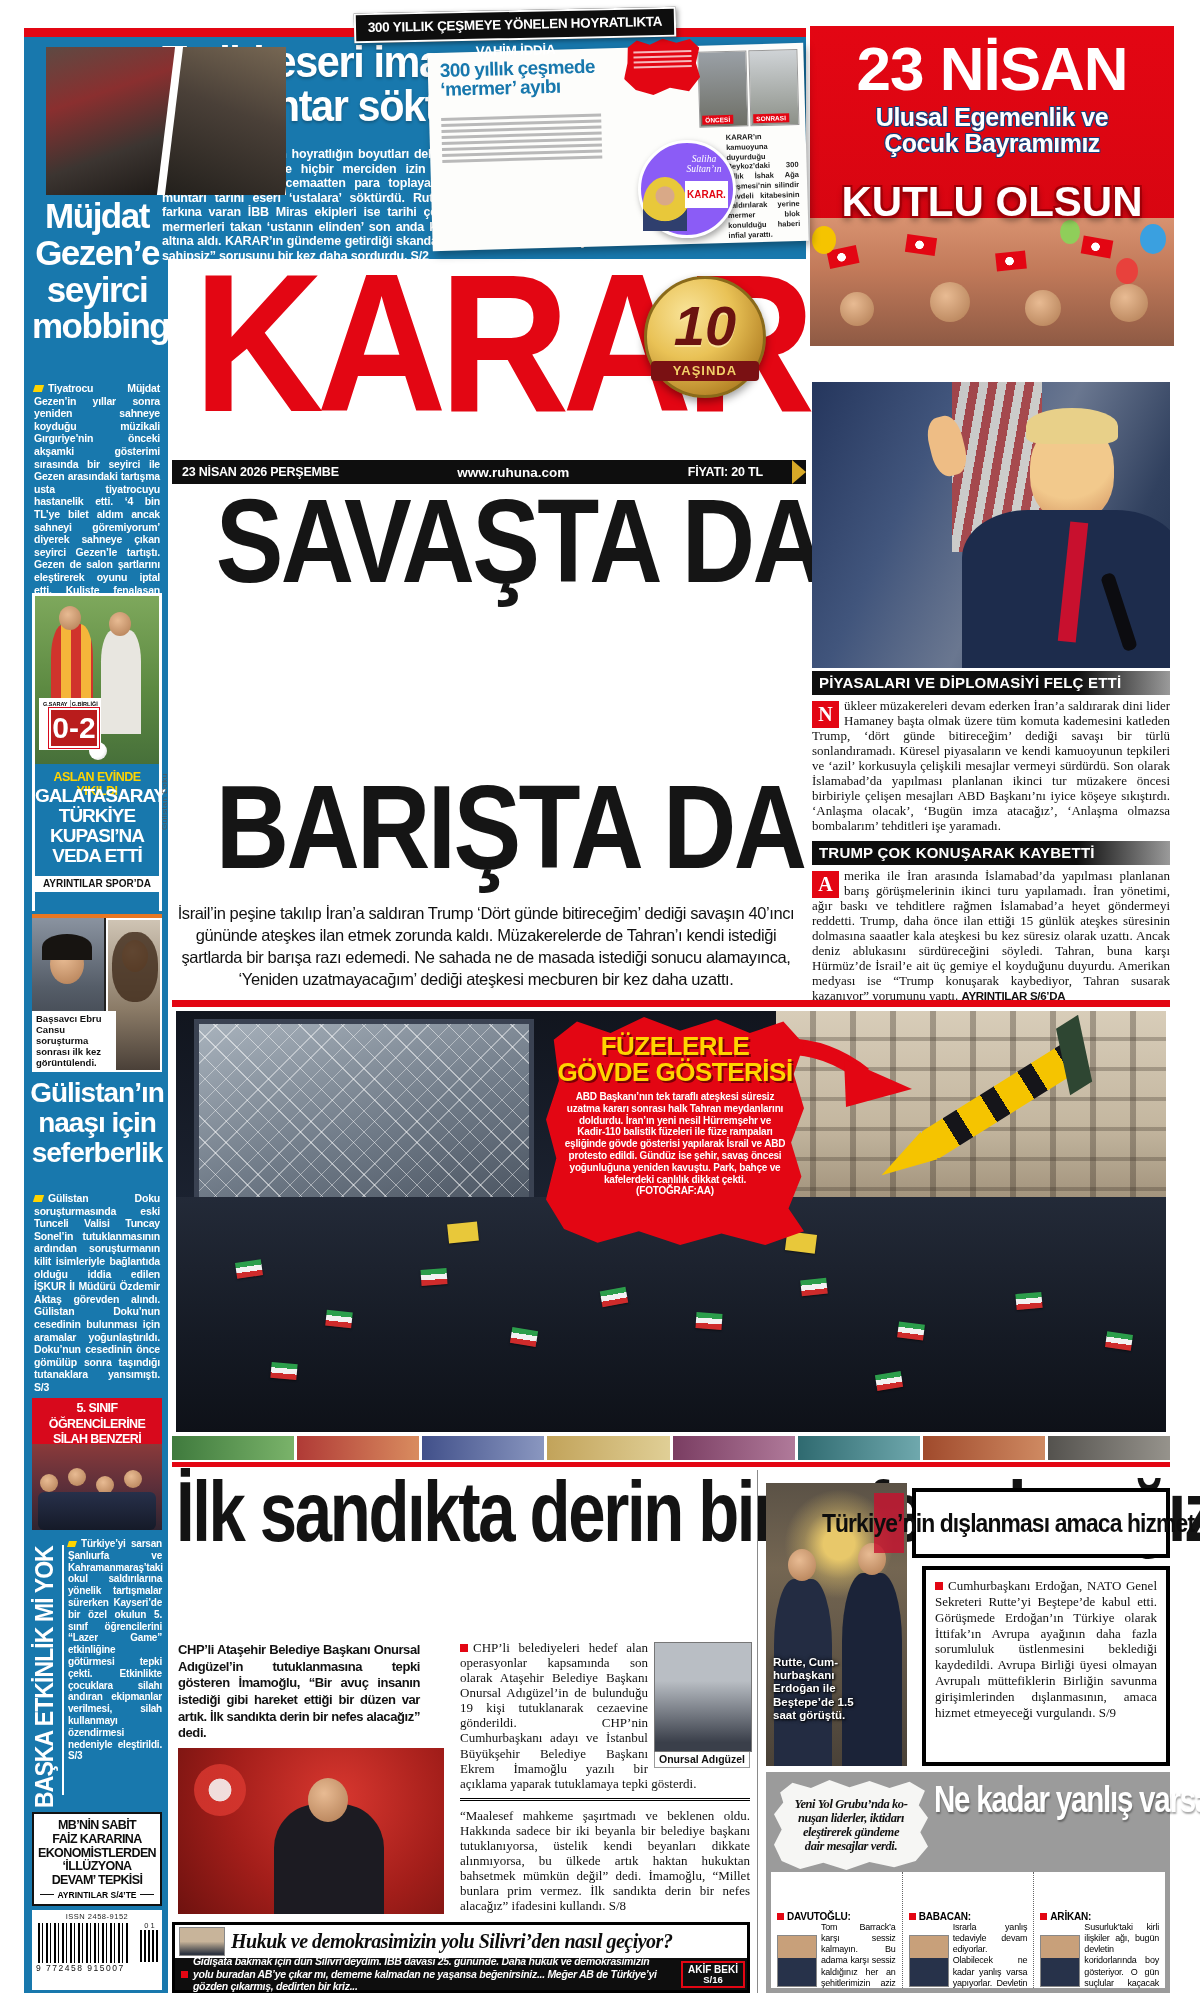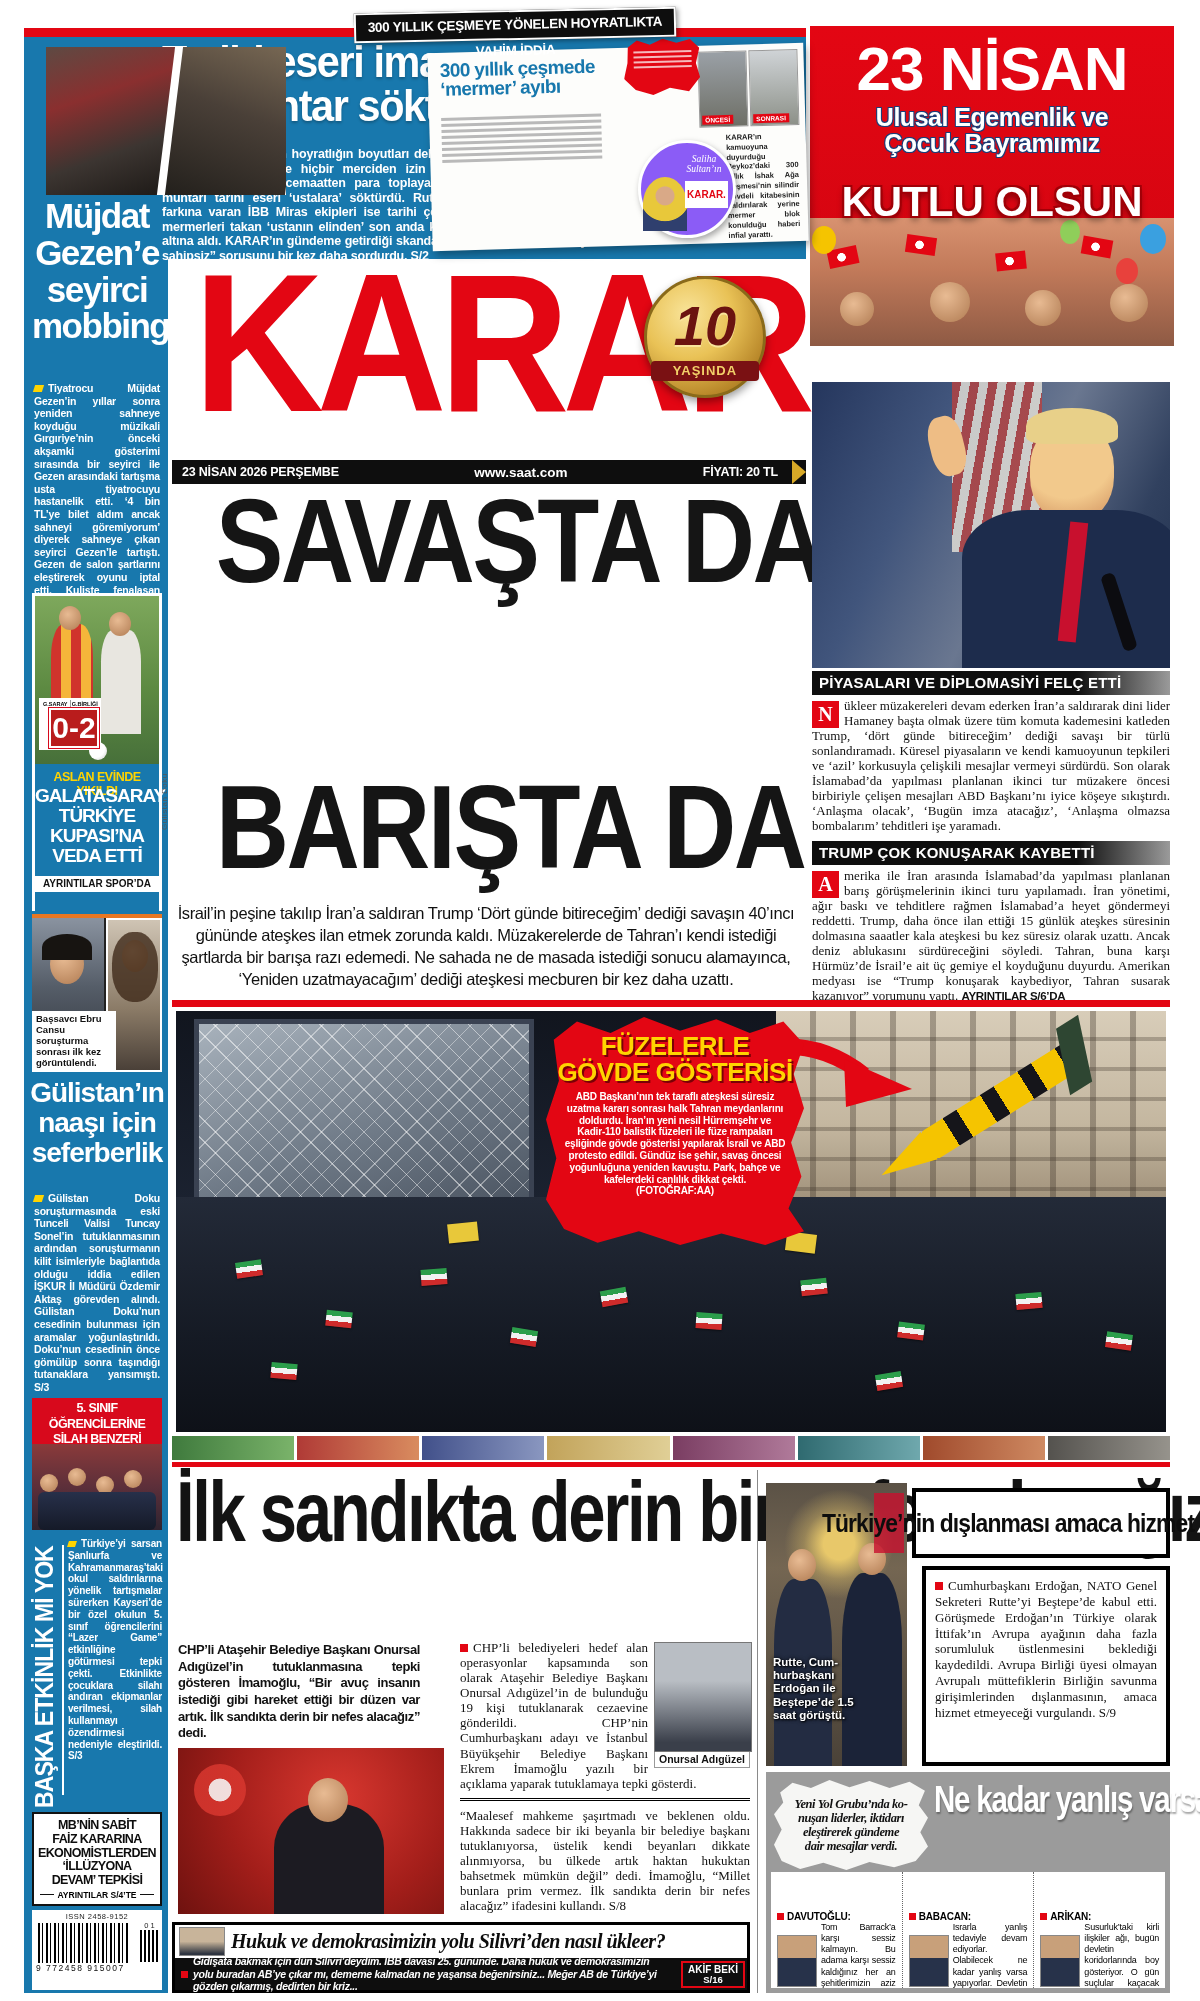"23 NİSAN 2026 PERŞEMBE" div.abs { gap: none -> 15px }
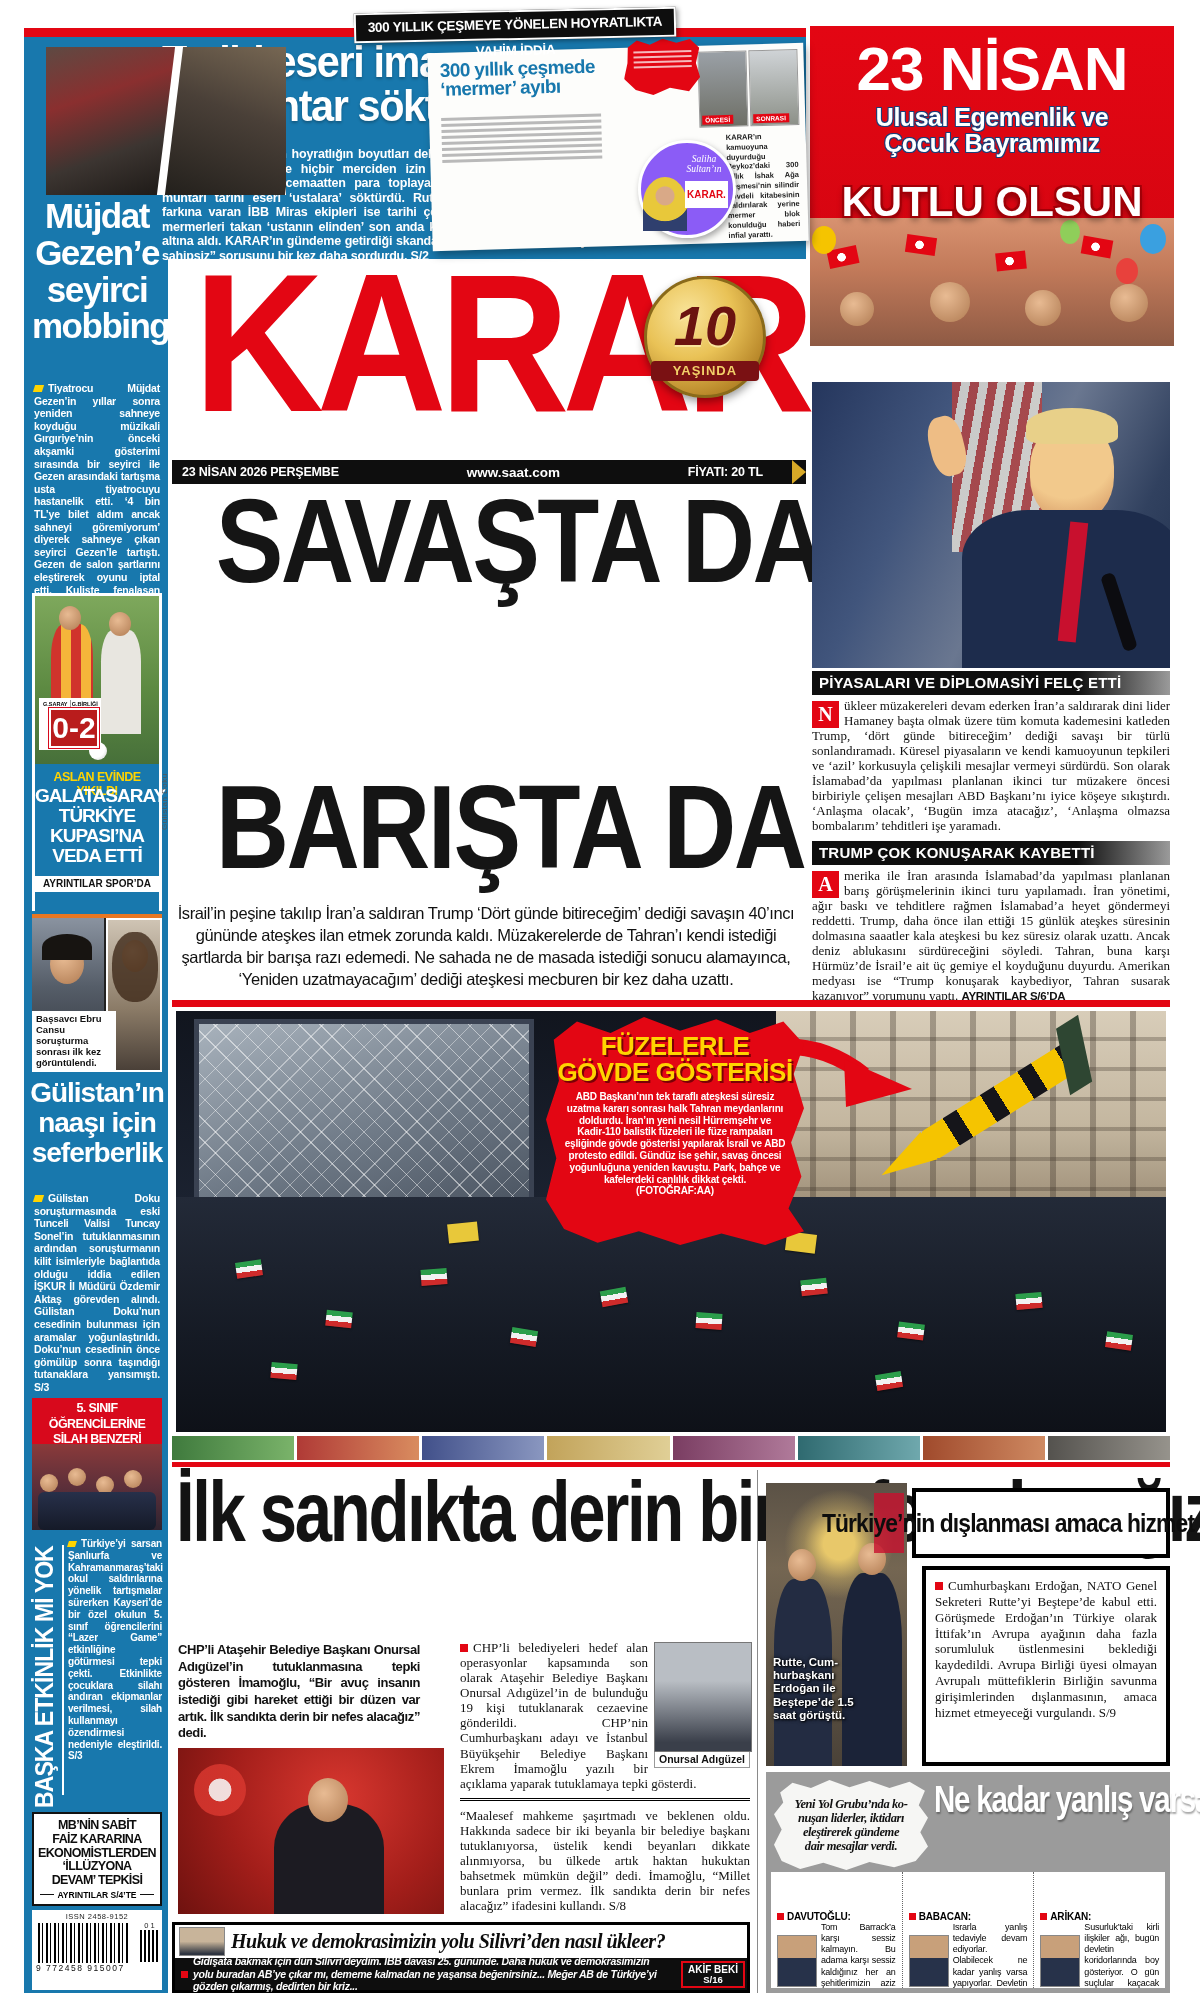"www.saat.com" span.white { text: www.saat.com -> www.ruhuna.com }
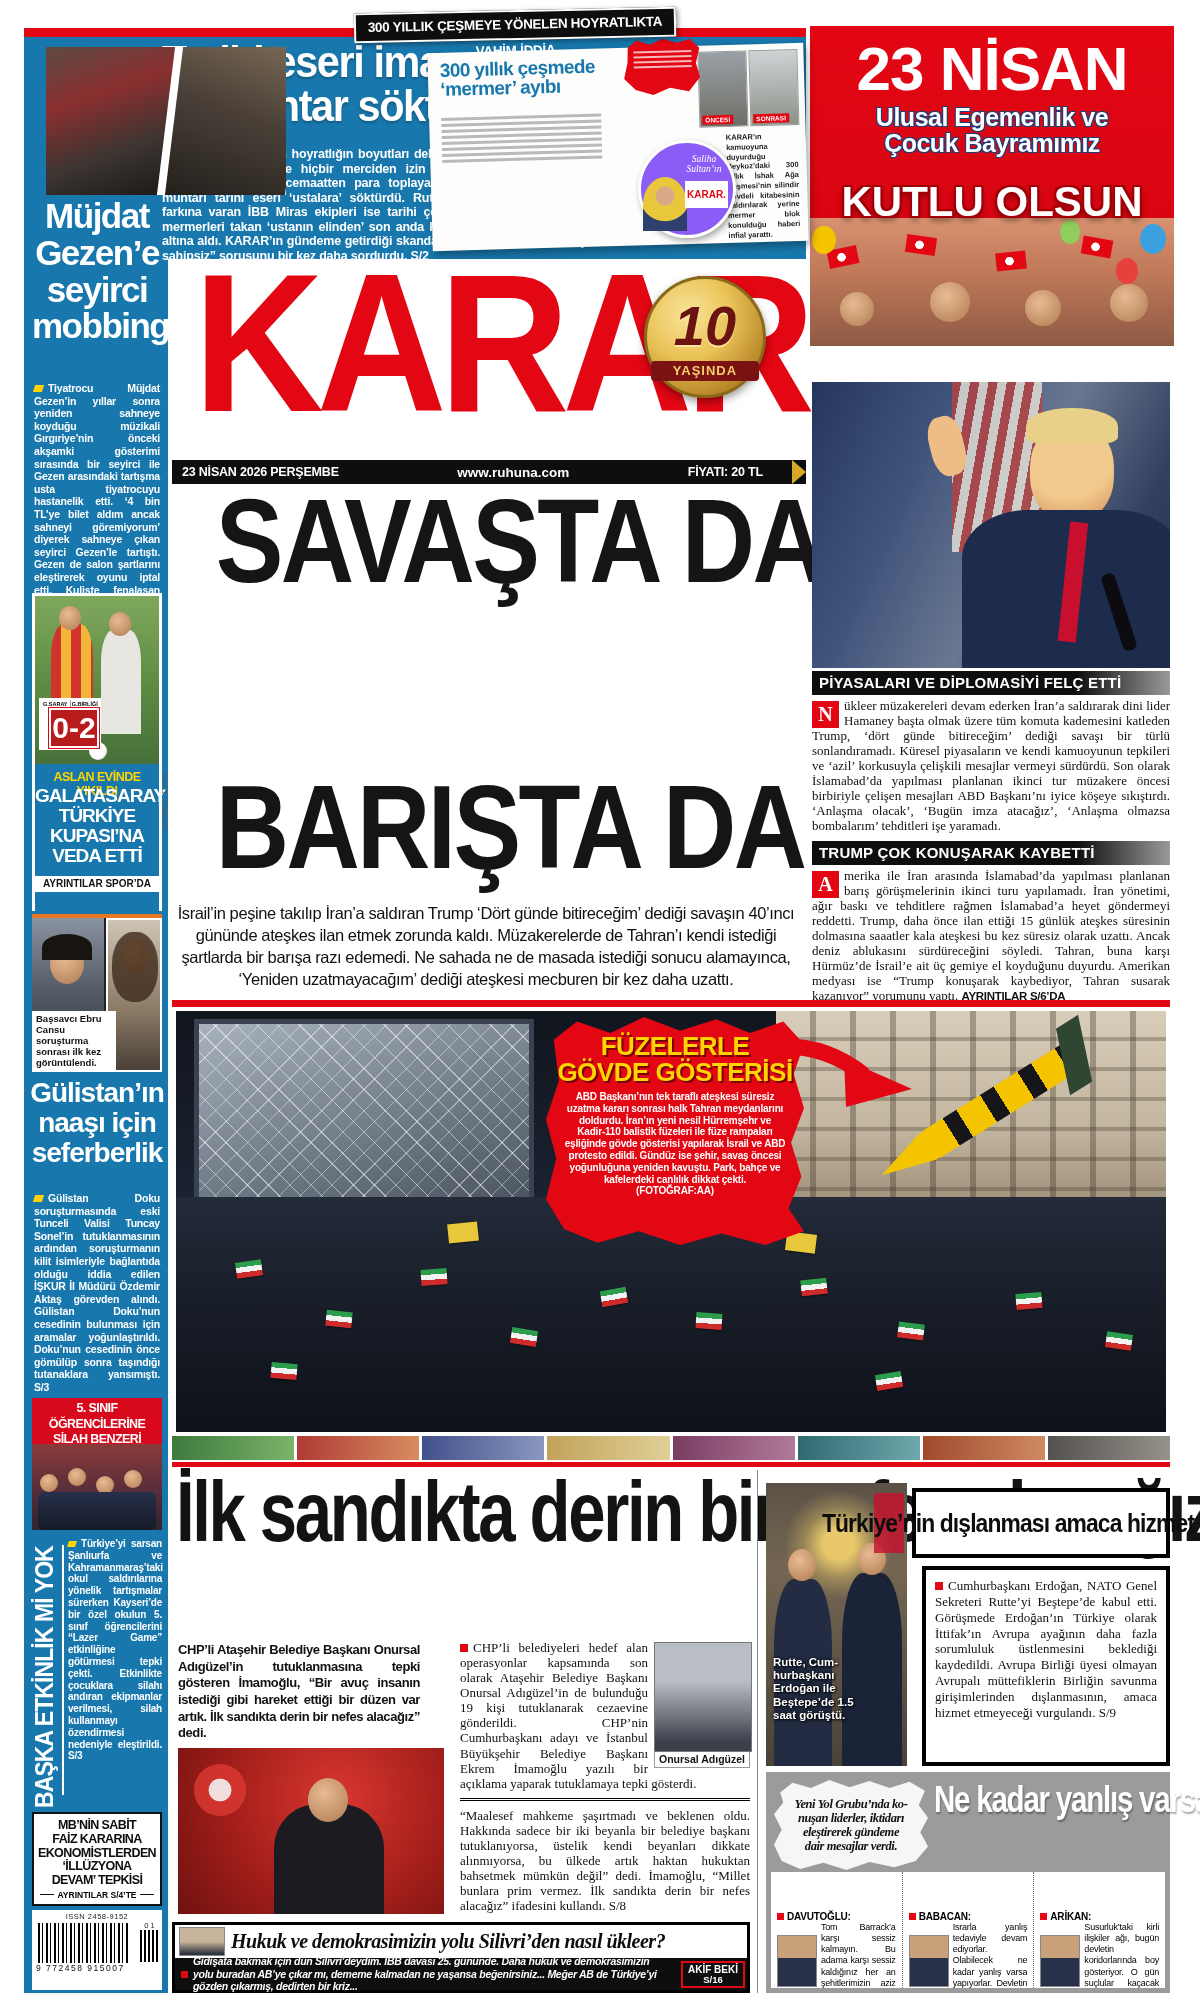"Hukuk ve demokrasimizin yolu Silivri’den" div.serif { text: ükleer -> geçiyor }
